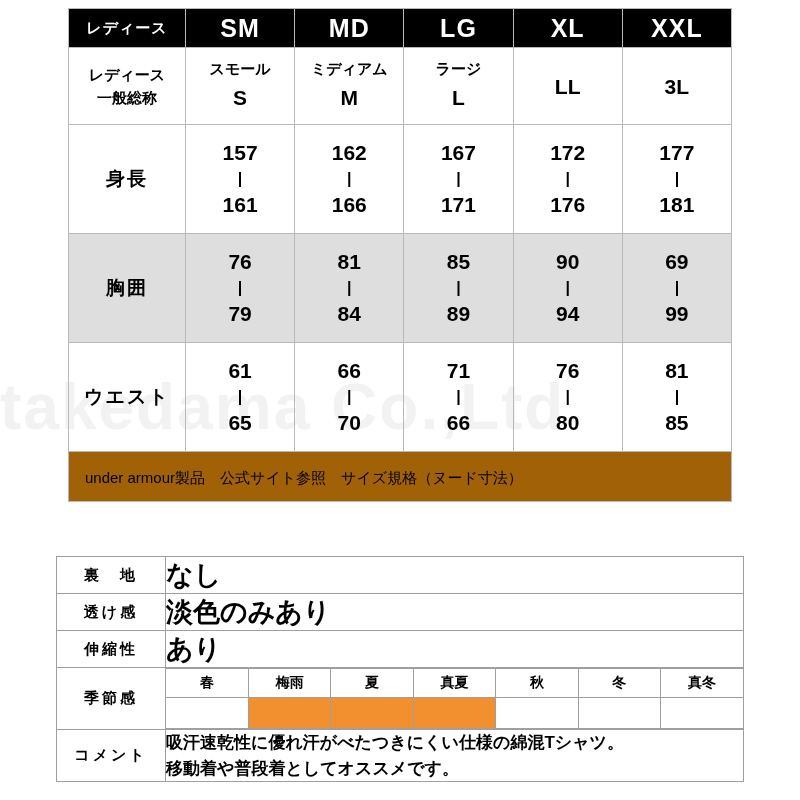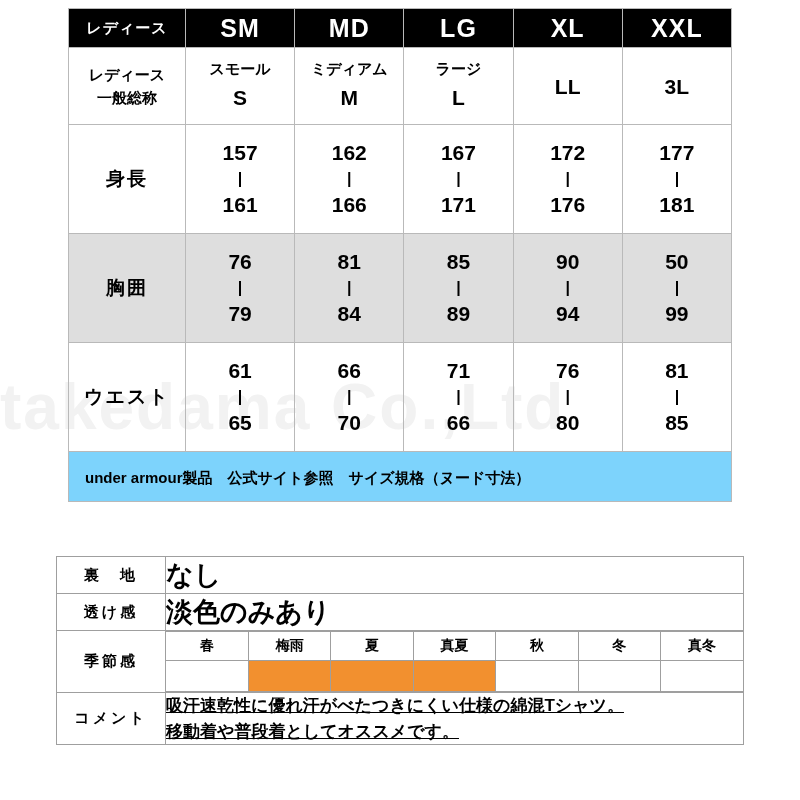"50" span { text: 50 -> 69 }
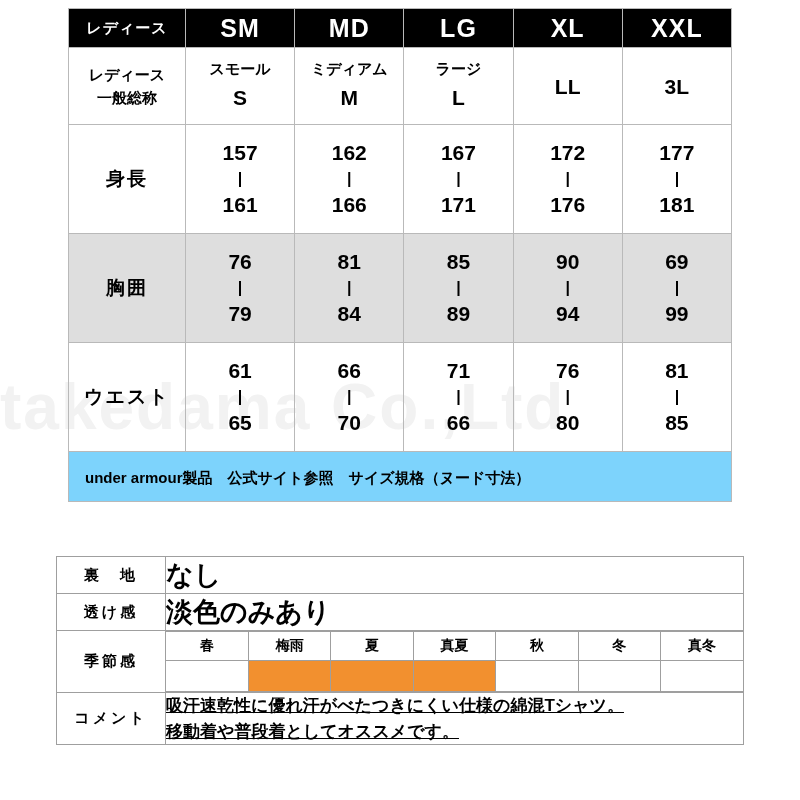"under armour製品 公式サイト参照 サイズ規格（ヌード寸法）" .note { background: #7dd3fc -> #a16207; font-weight: bold -> normal }
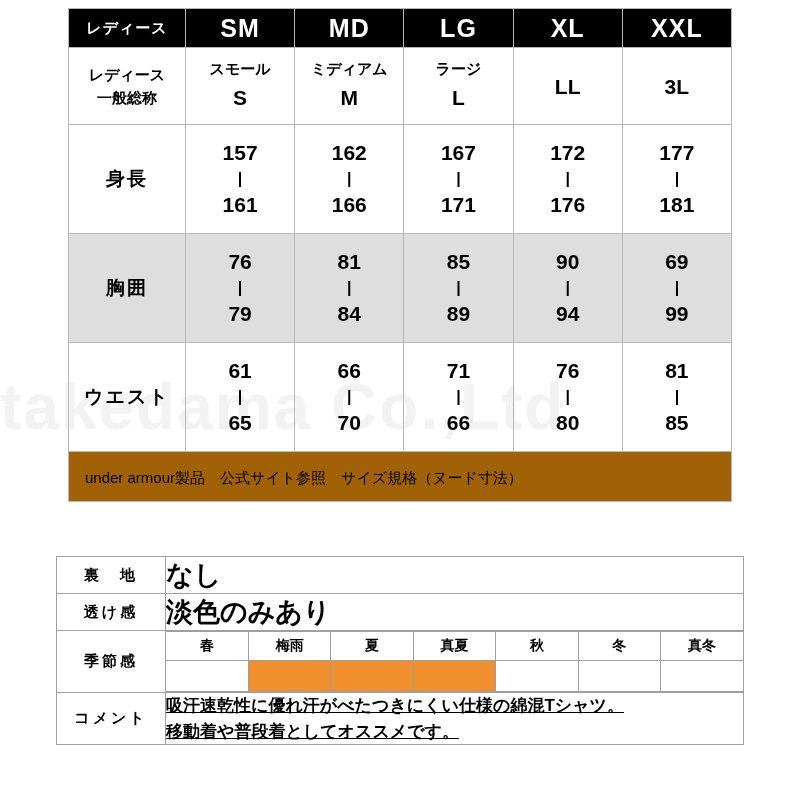"伸縮性" tr { html: none -> <tr> <td>伸縮性</td> <td>あり</td> </tr> }
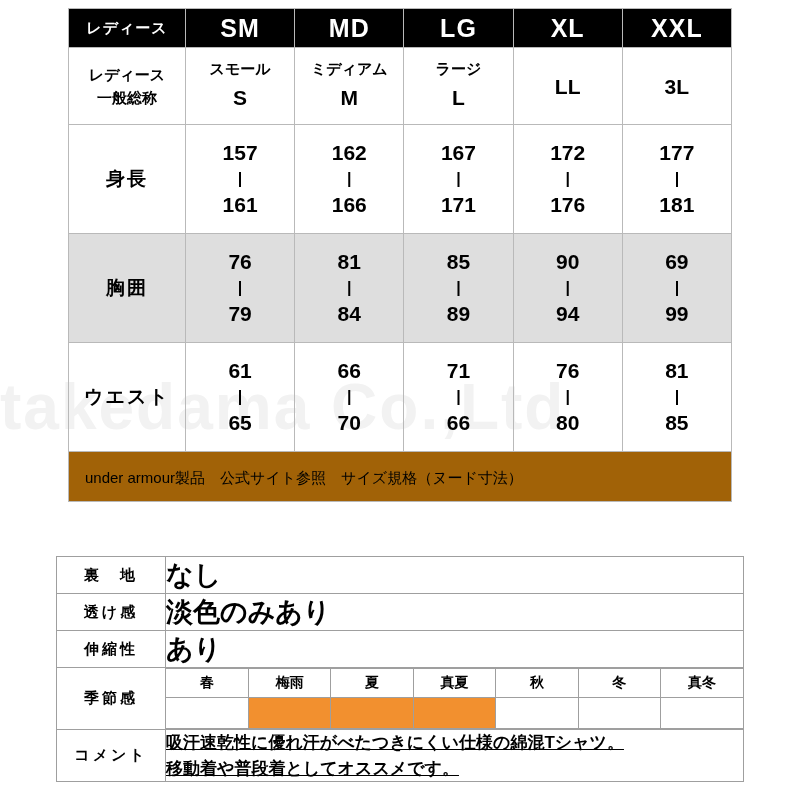"吸汗速乾性に優れ汗がべたつきにくい仕様の綿混Tシャツ。" td.comment-val { text-decoration: underline -> none }
